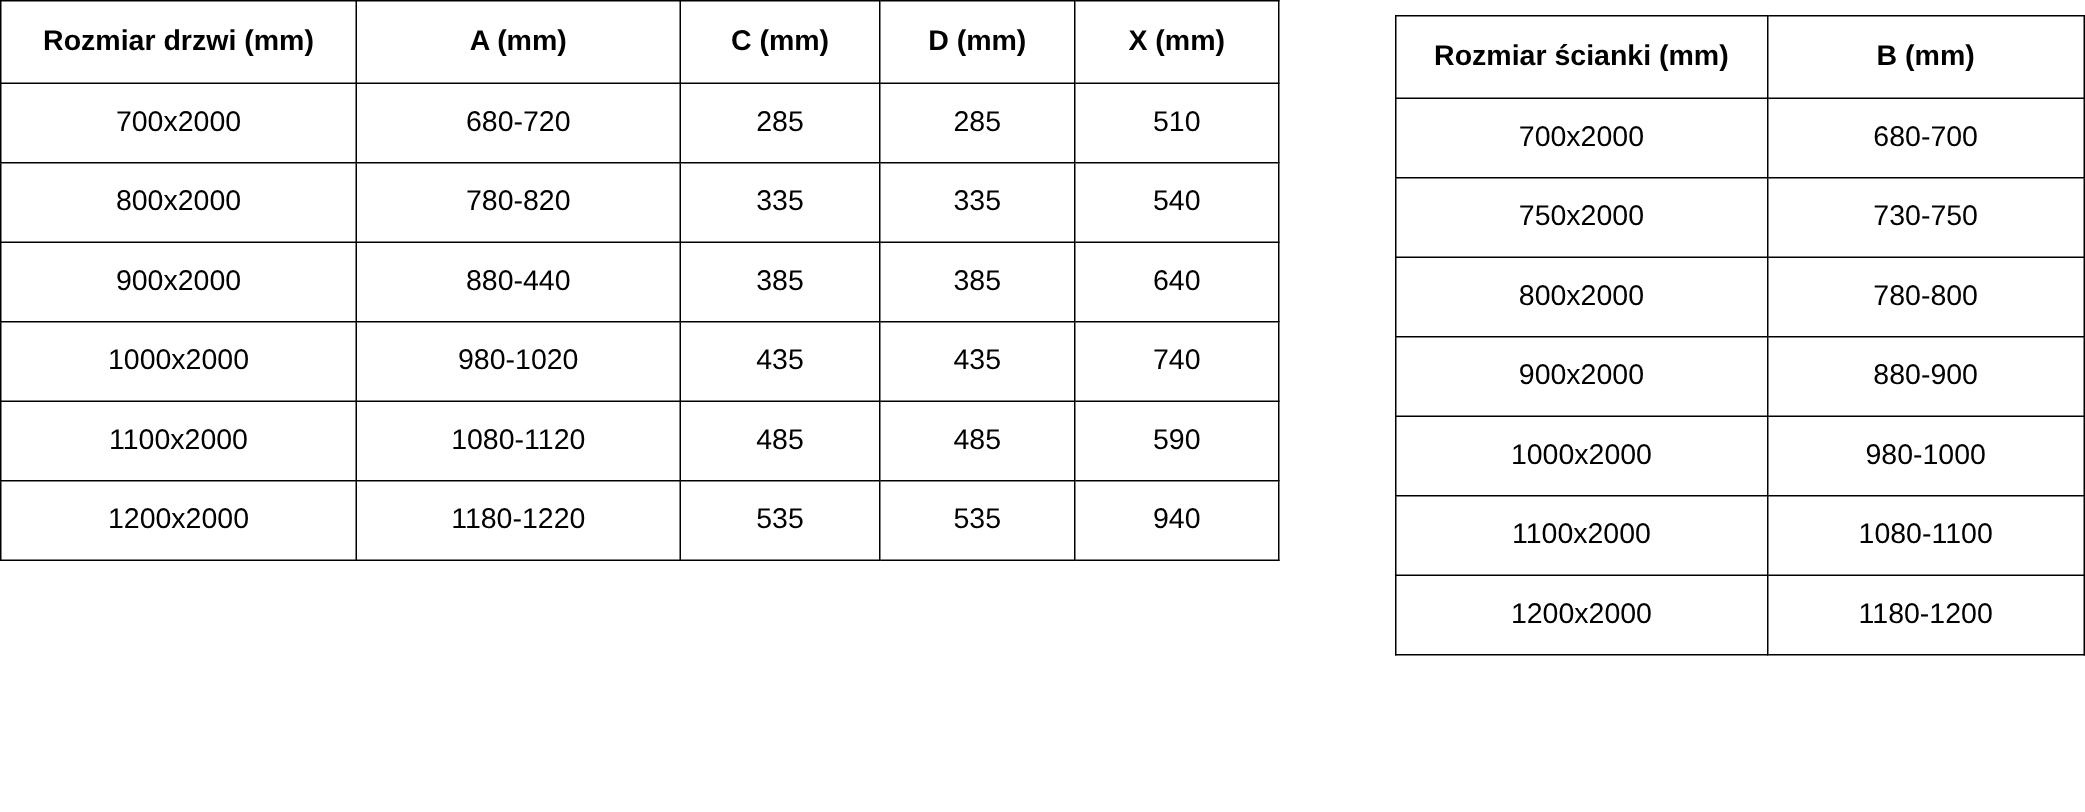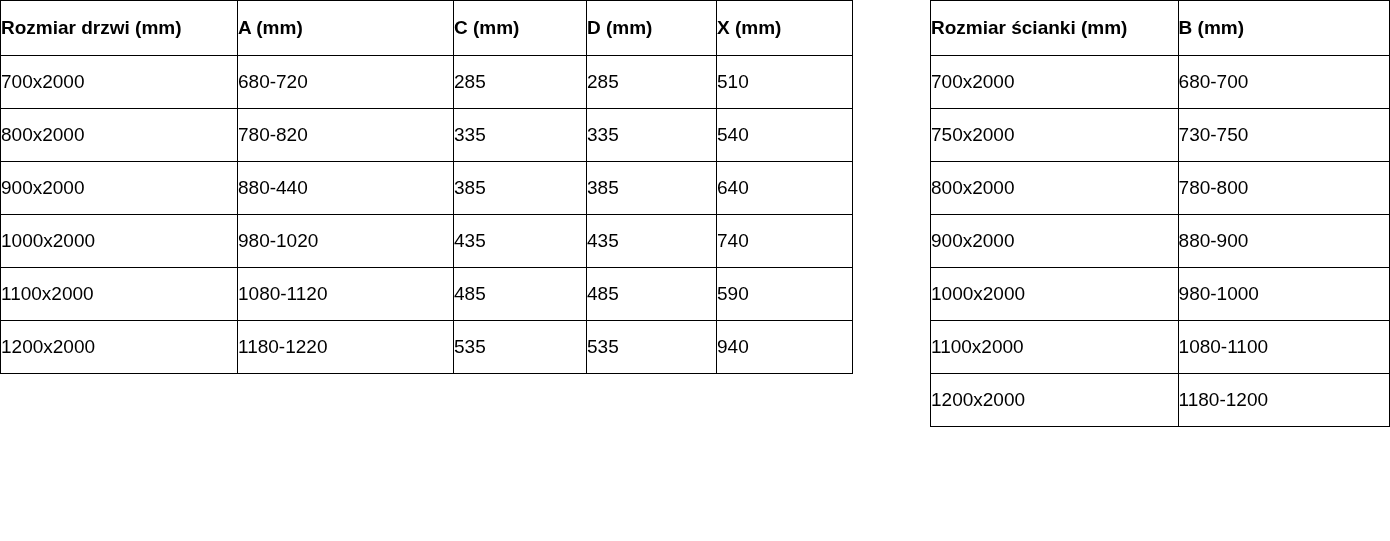"Rozmiar drzwi (mm)" table.data-table td, table.data-table th { text-align: left -> center }
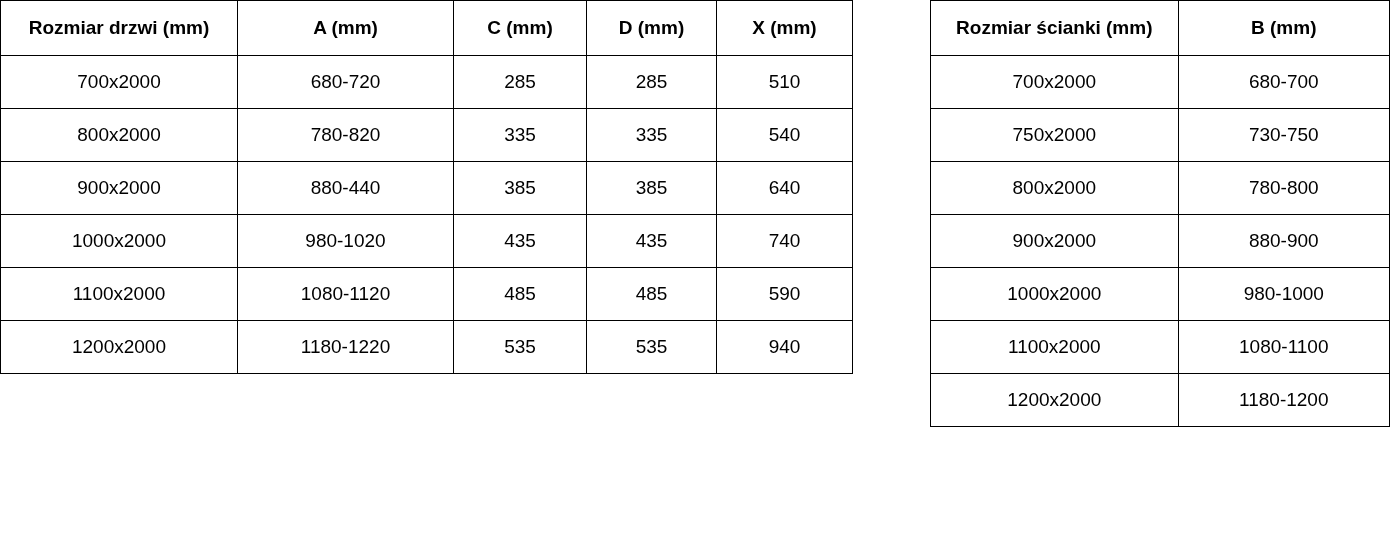"Rozmiar ścianki (mm)" #table-wall { margin-top: none -> 10px }
